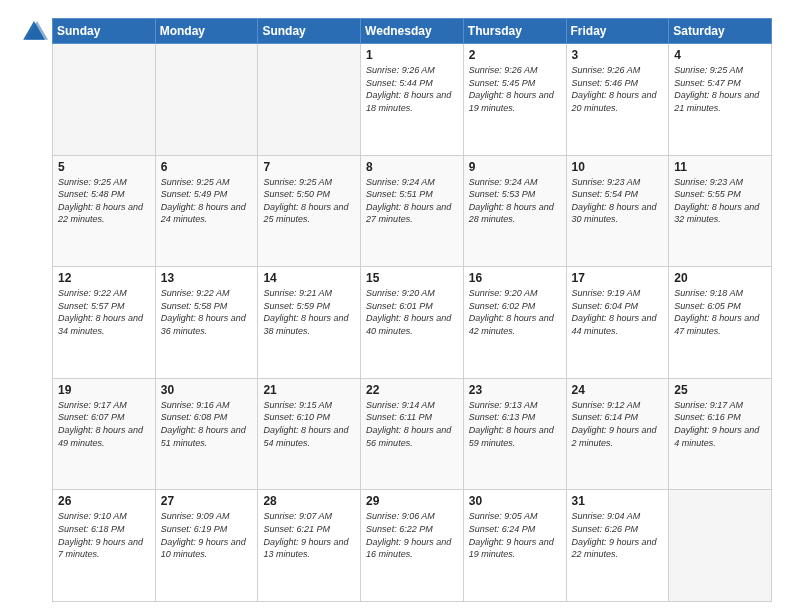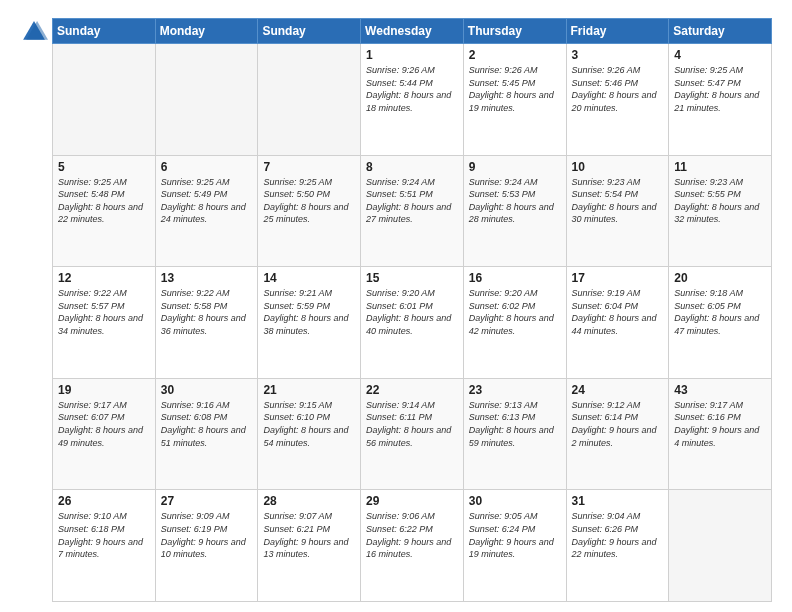"43" span.day-num { text: 43 -> 25 }
